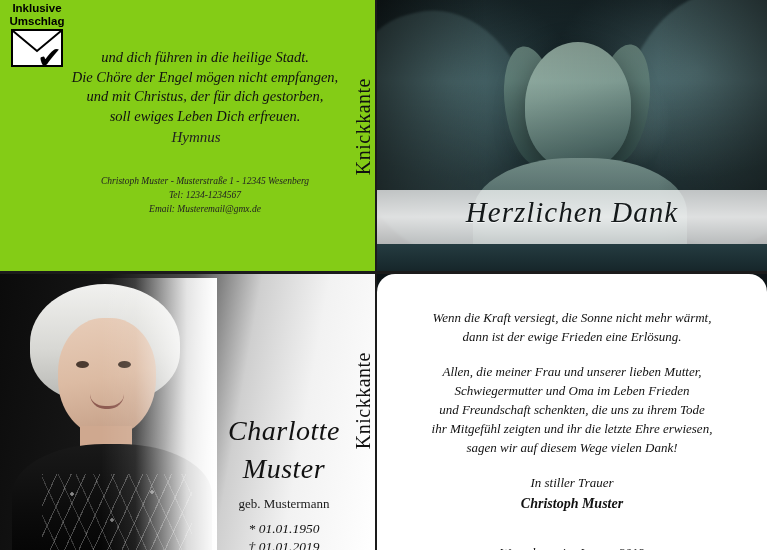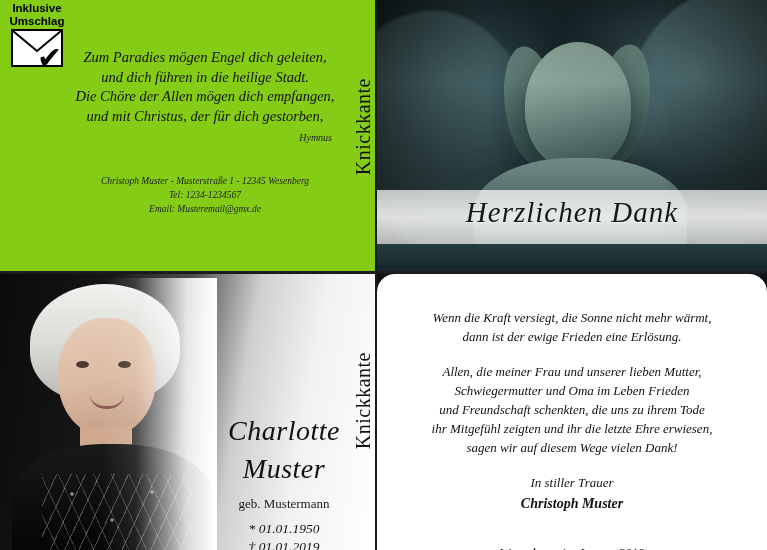"Zum Paradies mögen Engel dich" div { html: <div>Zum Paradies mögen Engel dich geleiten,</div> -> none }
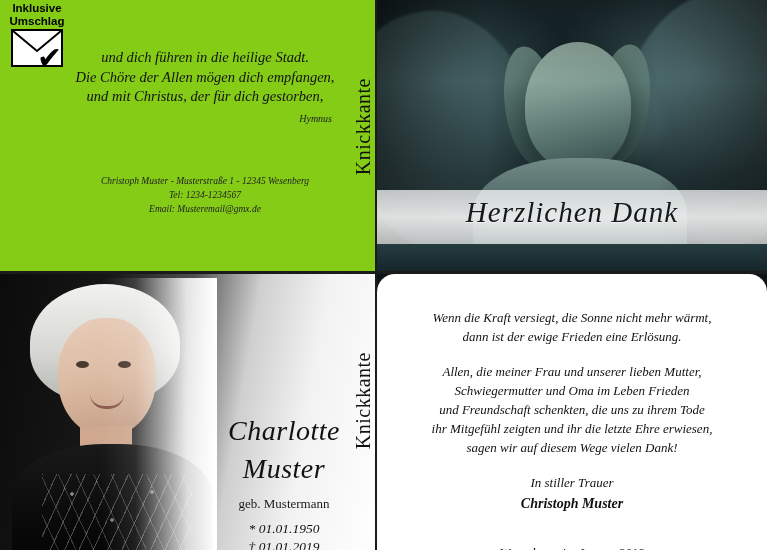"Die Chöre der Allen mögen" div { text: Allen mögen dich -> Engel mögen nicht }
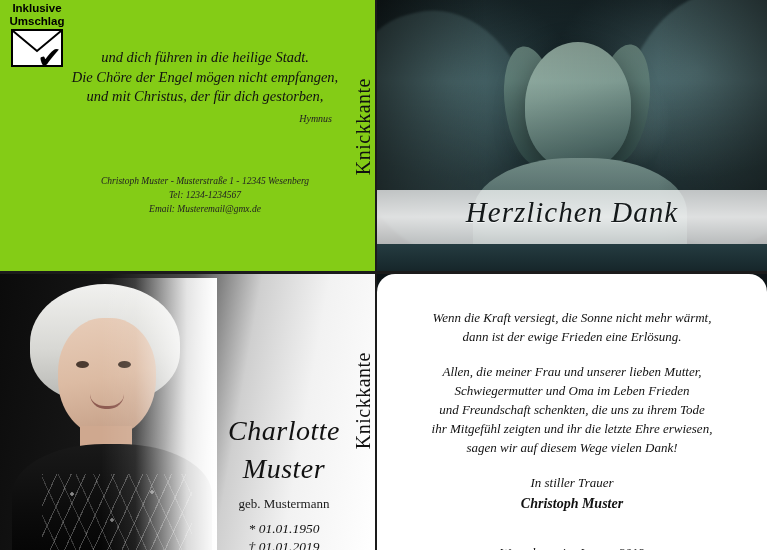"soll ewiges Leben Dich erfreuen." div { html: none -> <div>soll ewiges Leben Dich erfreuen.</div> }
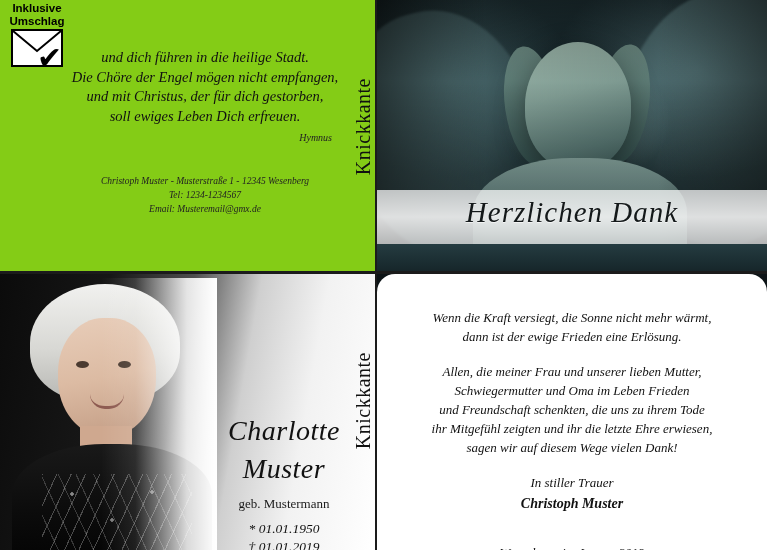"Hymnus" .verse .attr { font-size: 10px -> 15px; text-align: right -> none }
